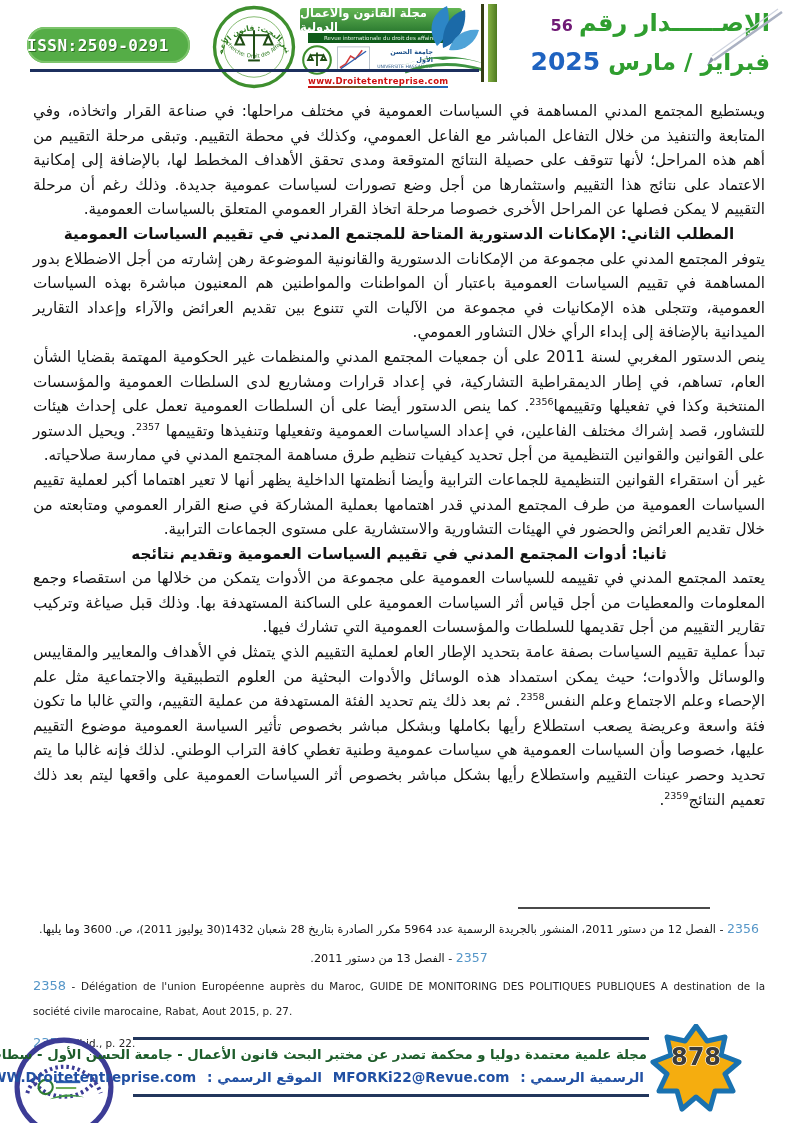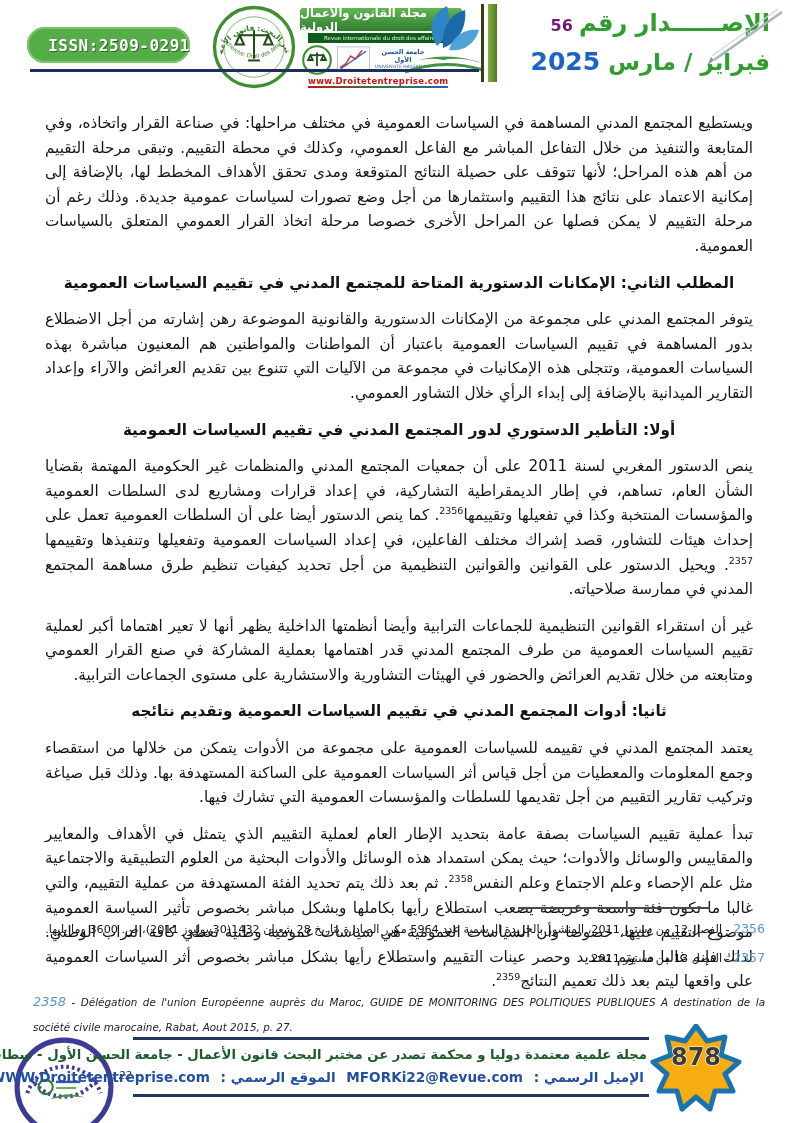"ISSN:2509-0291" .issn-pill { justify-content: flex-end -> flex-start }
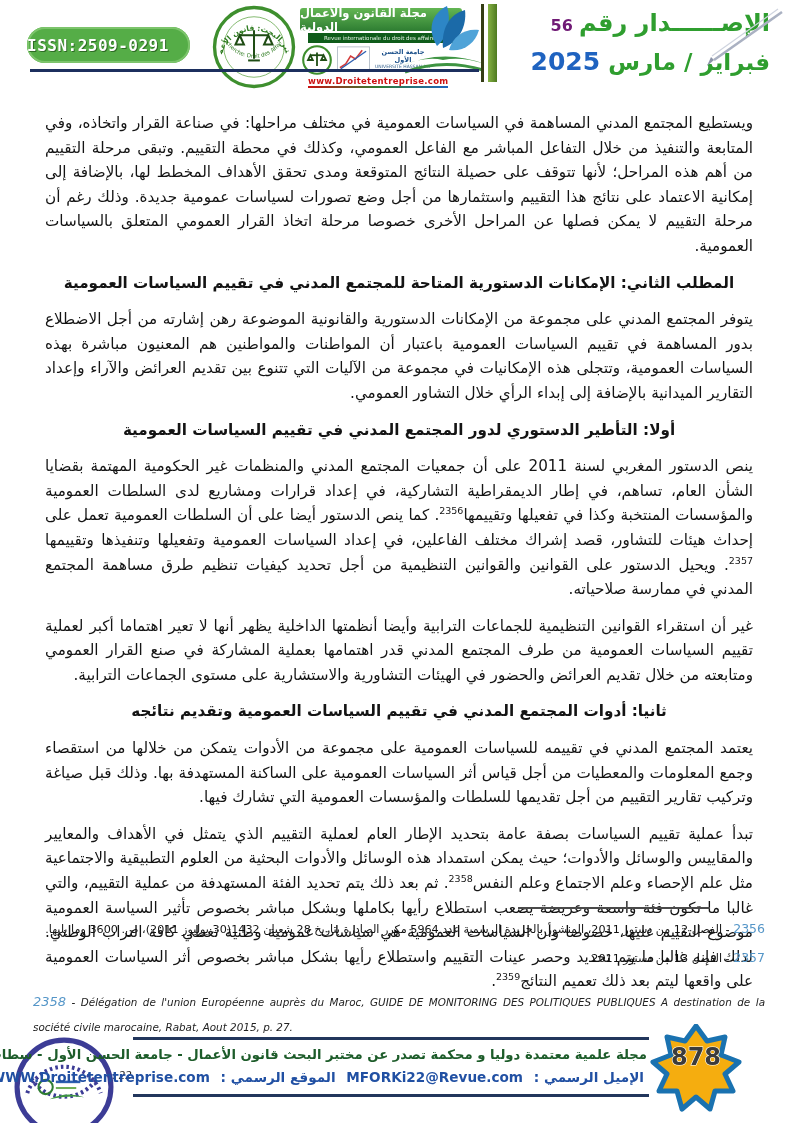"جامعة الحسن الأول" .uni-text { text-align: center -> right }
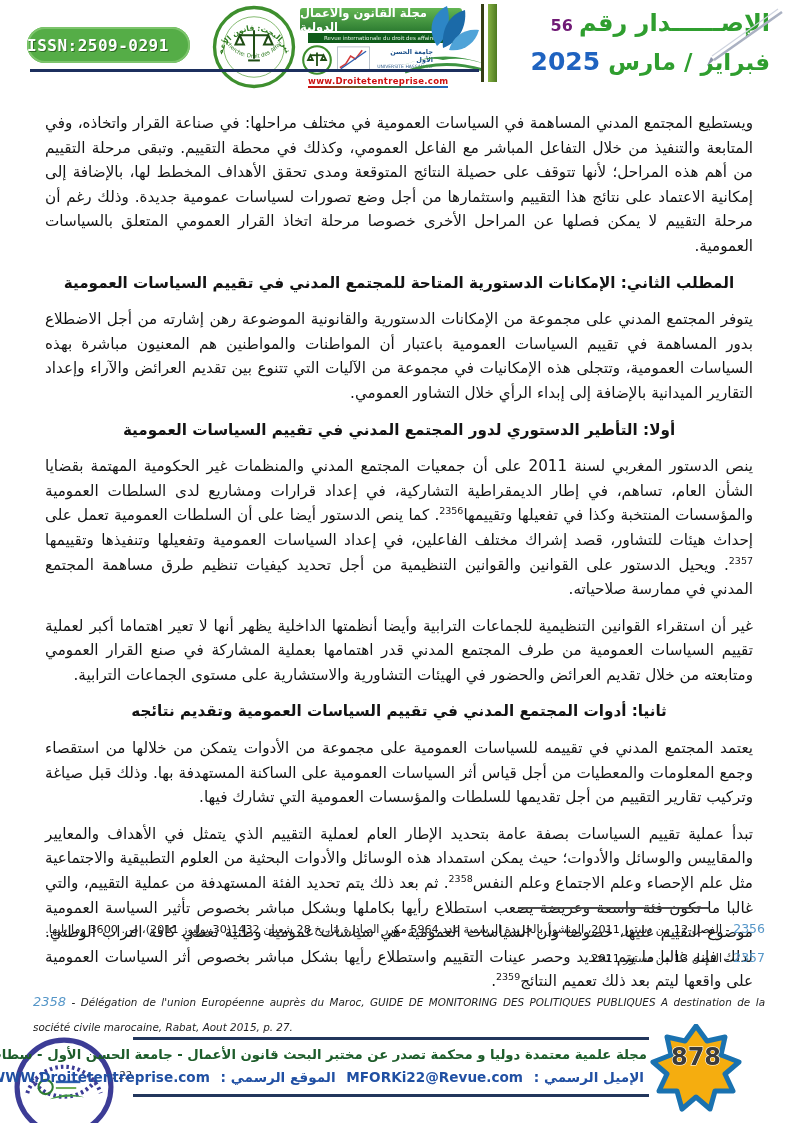"ويستطيع المجتمع المدني المساهمة في" #bodytext p,#bodytext h2,#bodytext h3 { margin: 12px -> 0 }
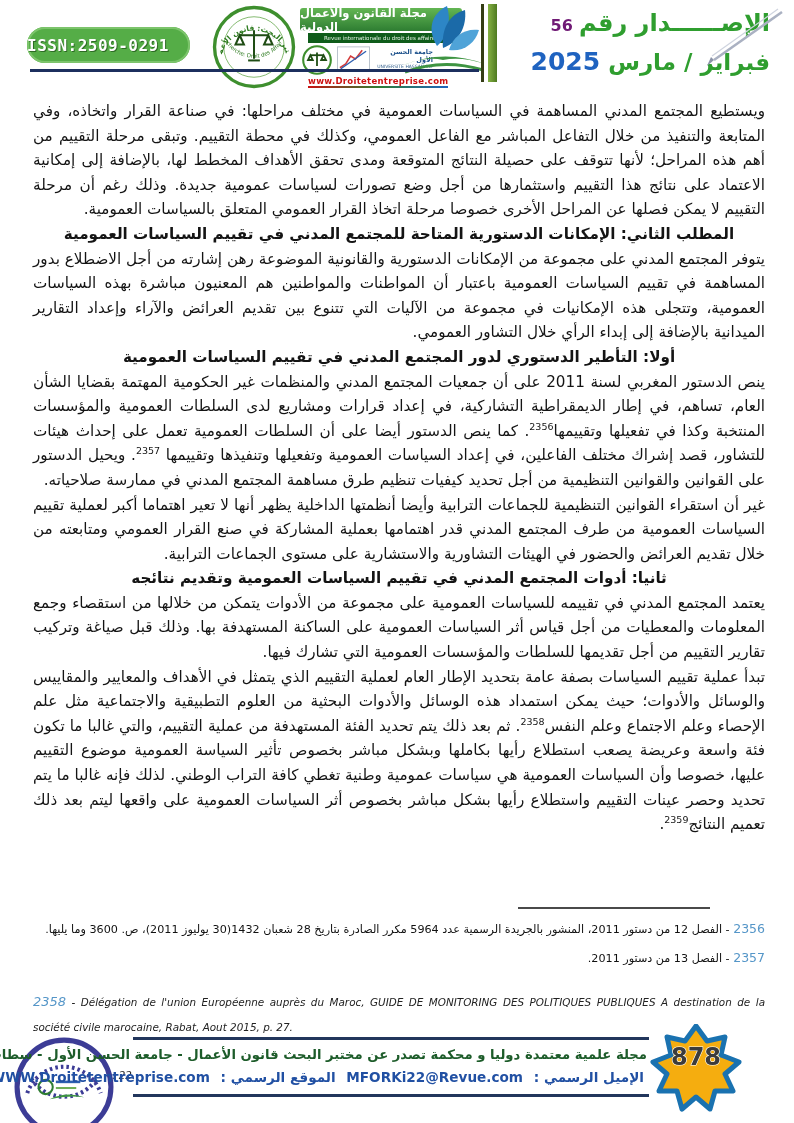"أولا: التأطير الدستوري لدور المجتمع" h3 { html: <h3>أولا: التأطير الدستوري لدور المجتمع المدني في تقييم السياسات العمومية</h3> -> none }
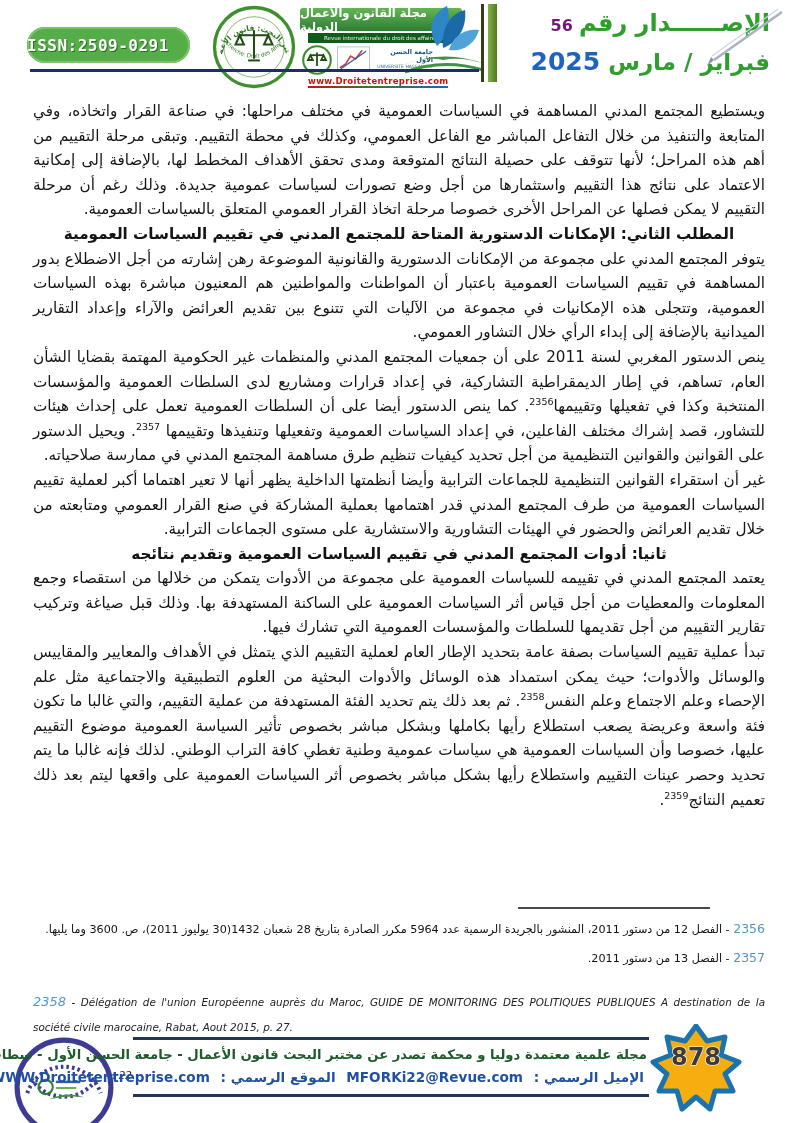"2356 - الفصل 12 من" .fn-row-ar { text-align: right -> center }
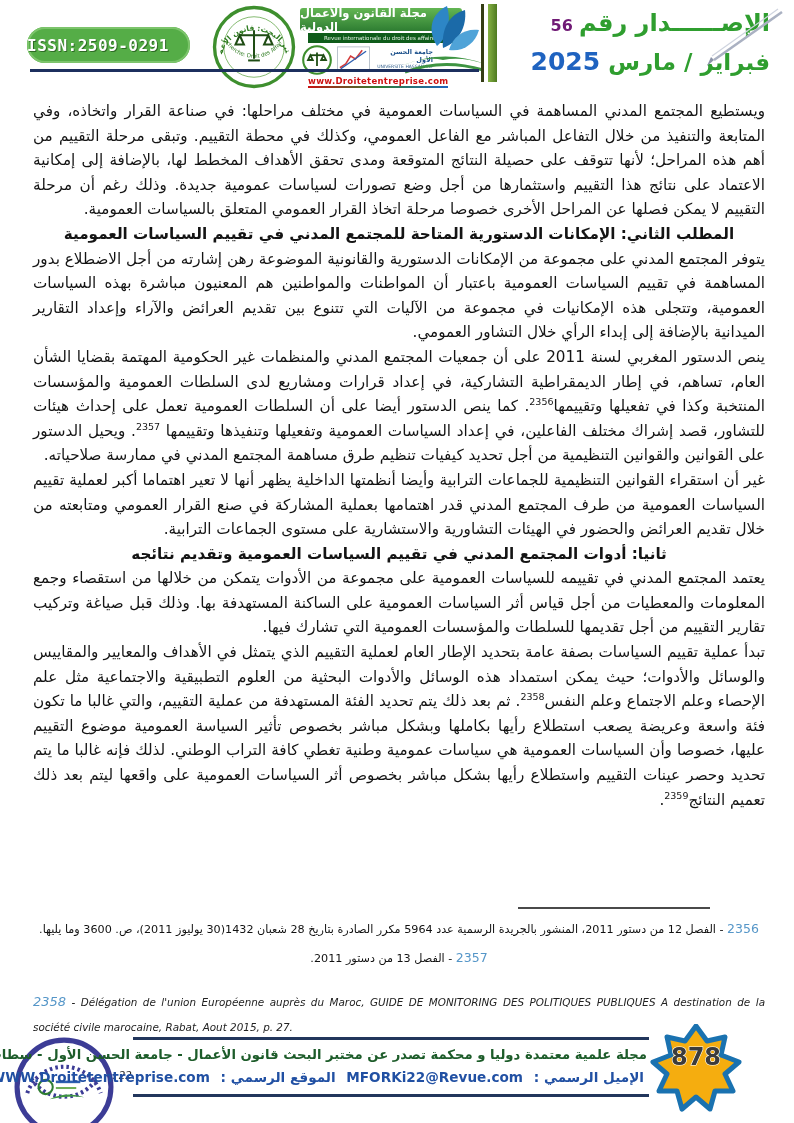"2358 - Délégation de l'union" .fn-row-fr { font-style: italic -> none; margin-top: 22px -> 6px }
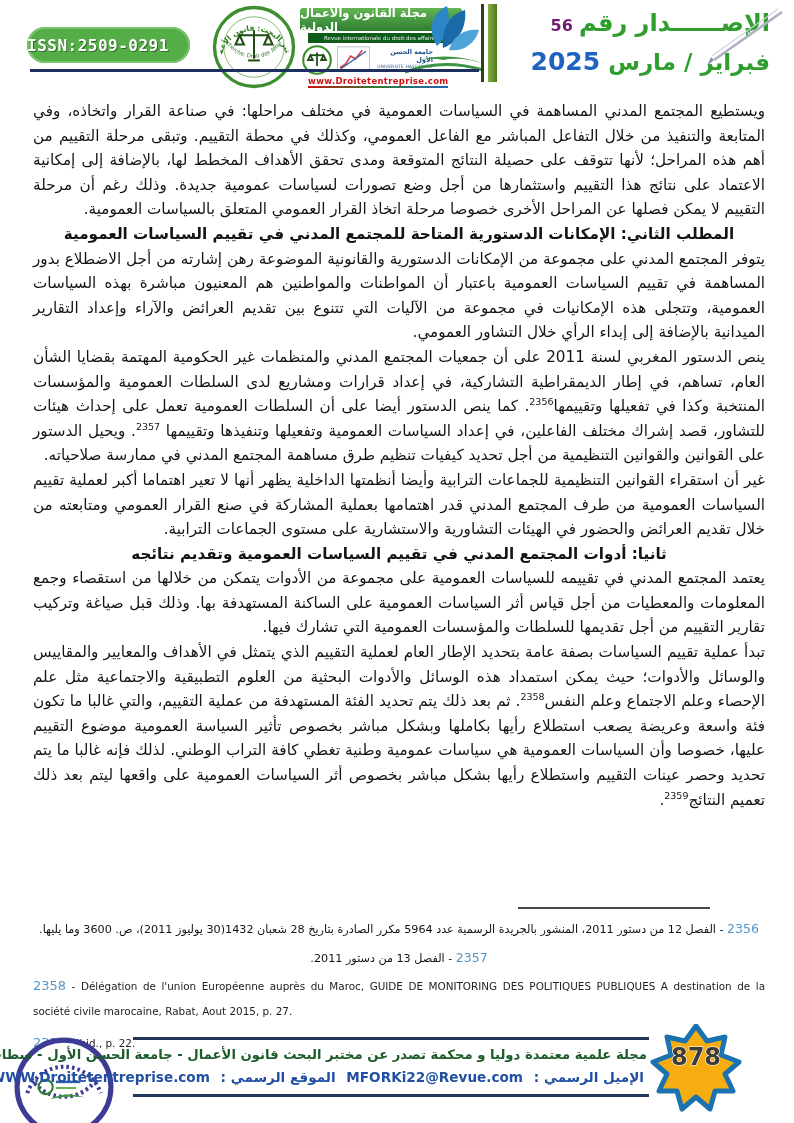"الإميل الرسمي :" span.seg { text: الإميل -> الرسمية }
